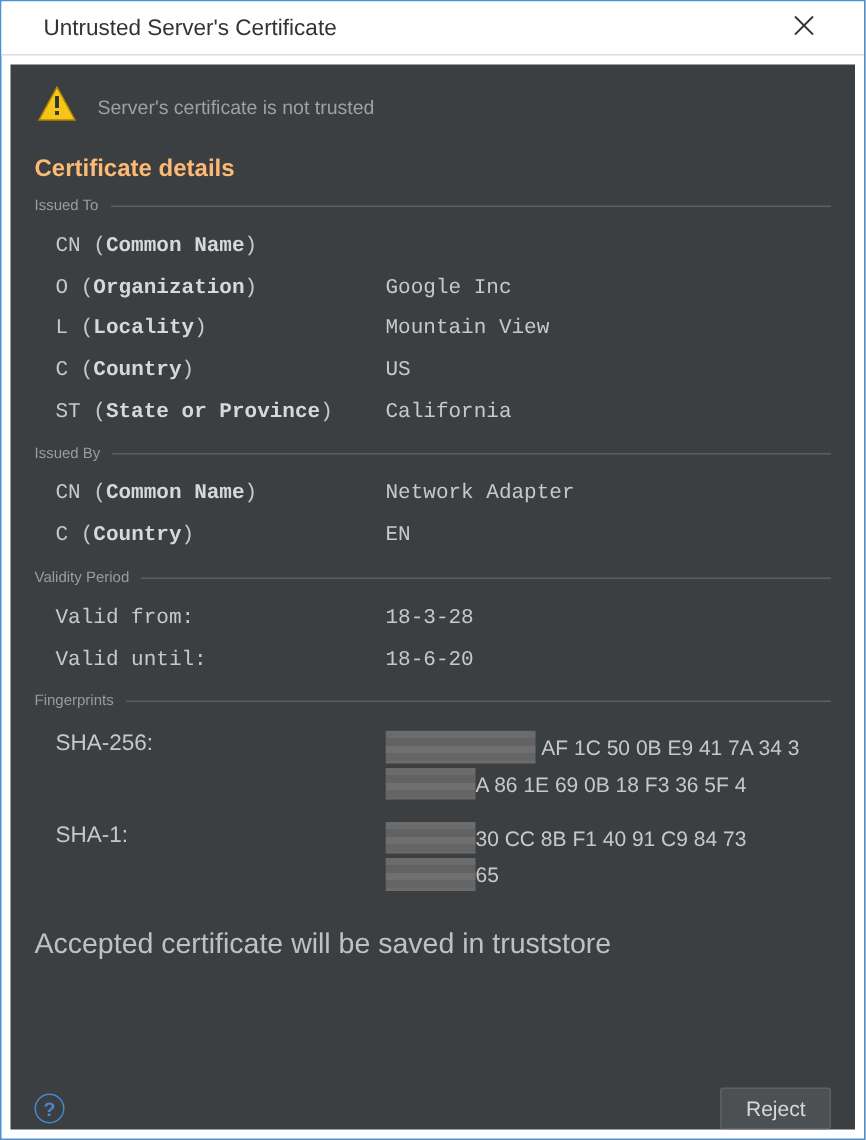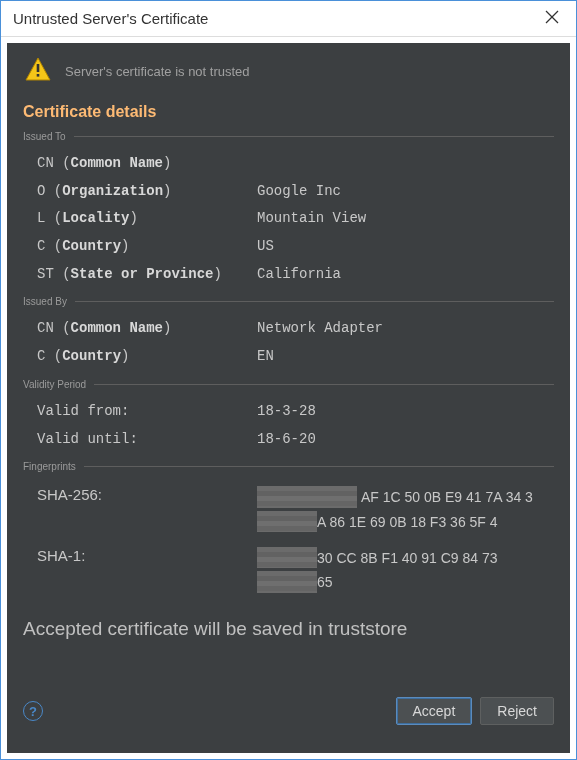"Untrusted Server's Certificate" .titlebar { padding: 0 8px -> 0 24px }
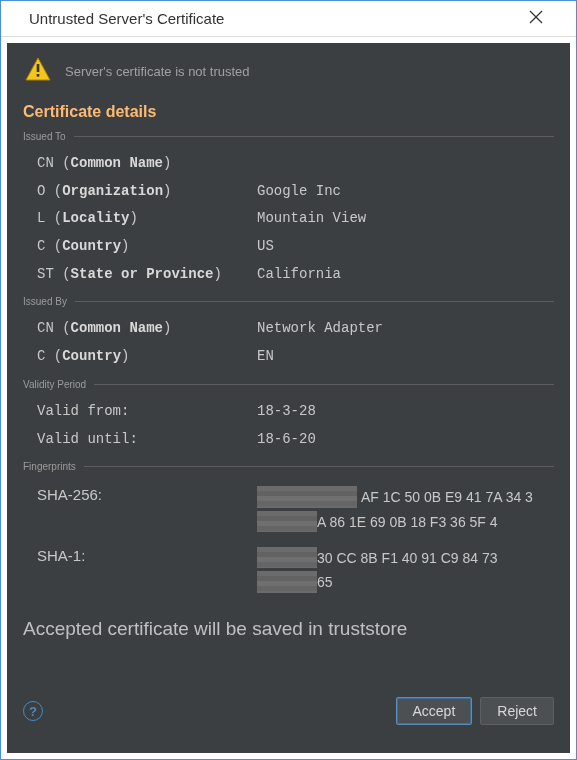"Server's certificate is not trusted" .content { padding: 14px 16px 28px 16px -> 14px 16px 0 16px }
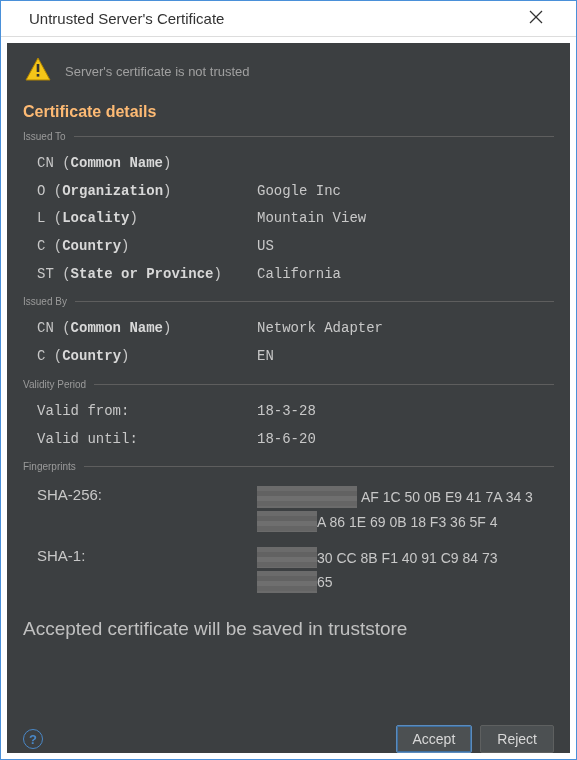"Accept" button.btn { html: <button>Accept</button> -> none }
